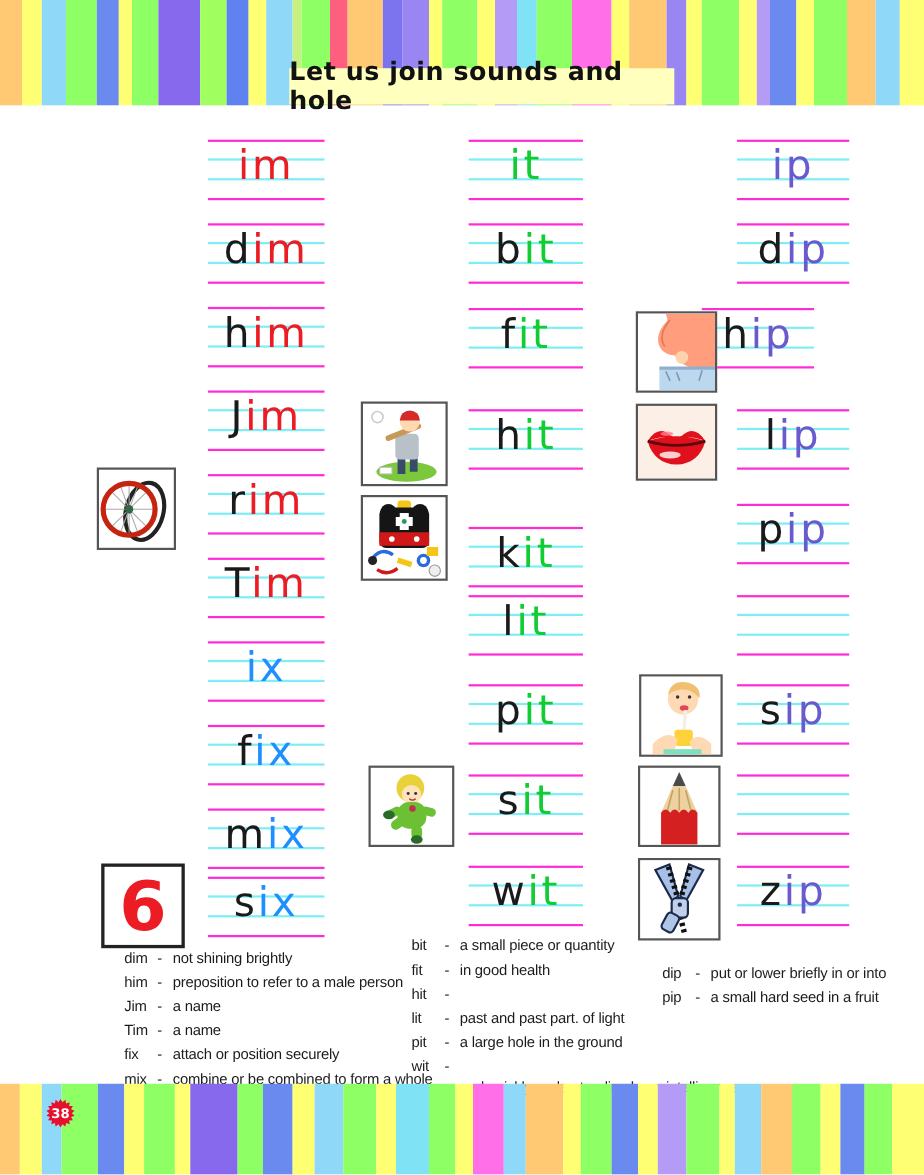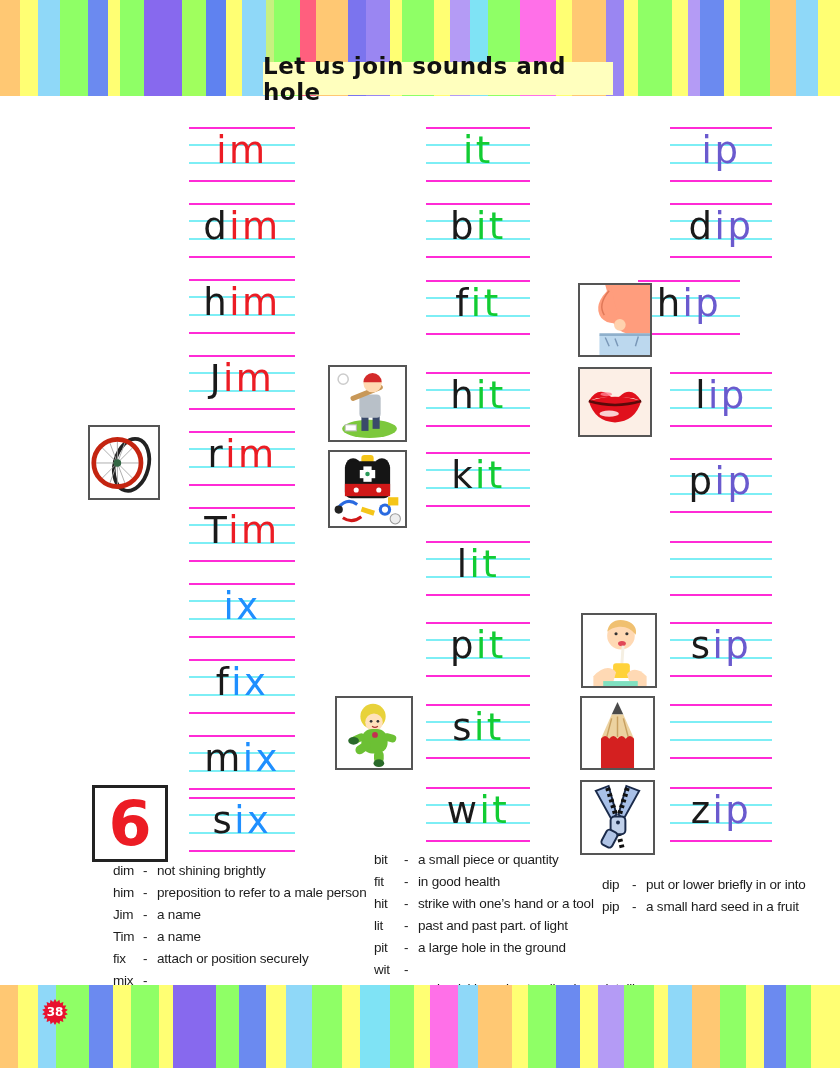"kit" div.block { top: 452px -> 479px }
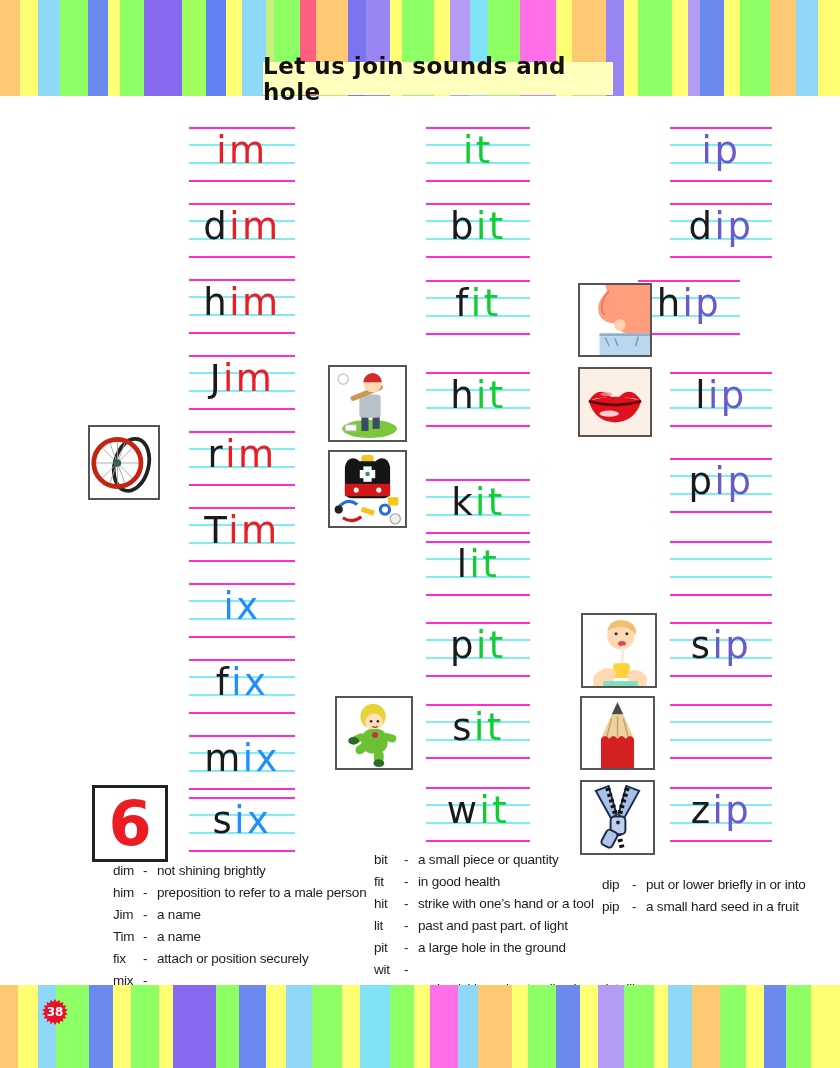"strike with one’s hand or" span.deftext { html: <span>strike with one’s hand or a tool</span> -> none }
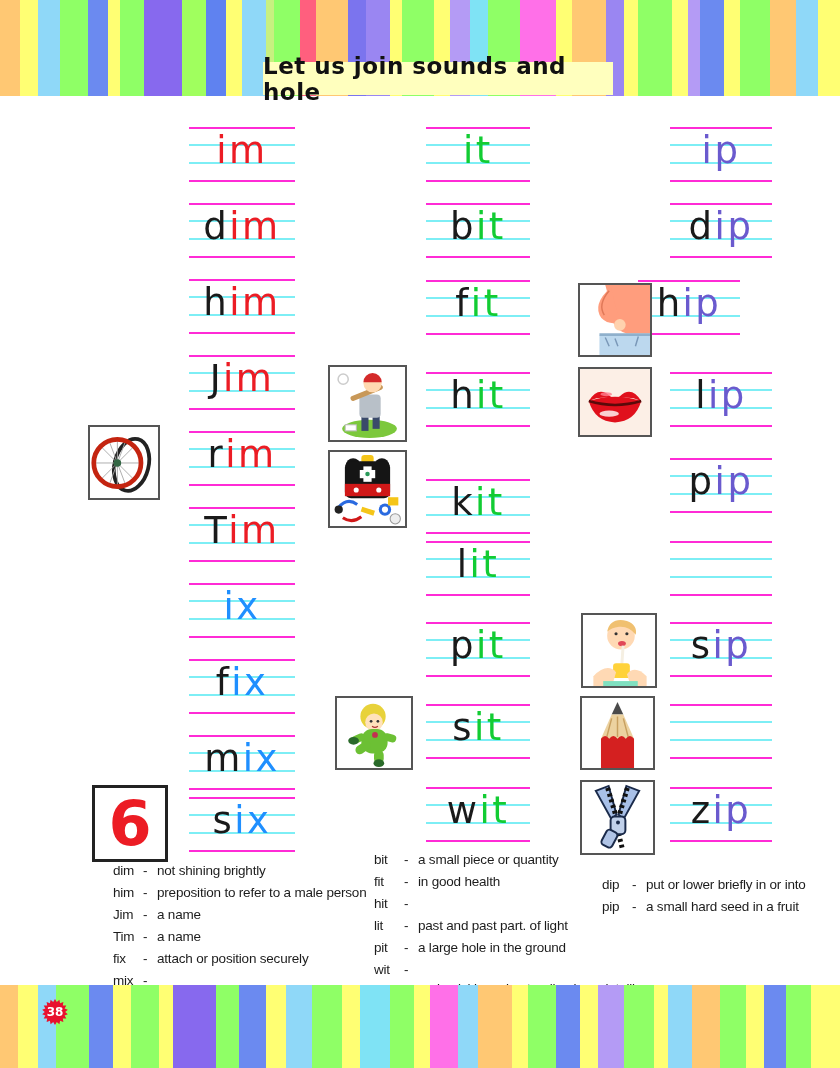"combine or be combined to" span.deftext { html: none -> <span>combine or be combined to form a whole</span> }
